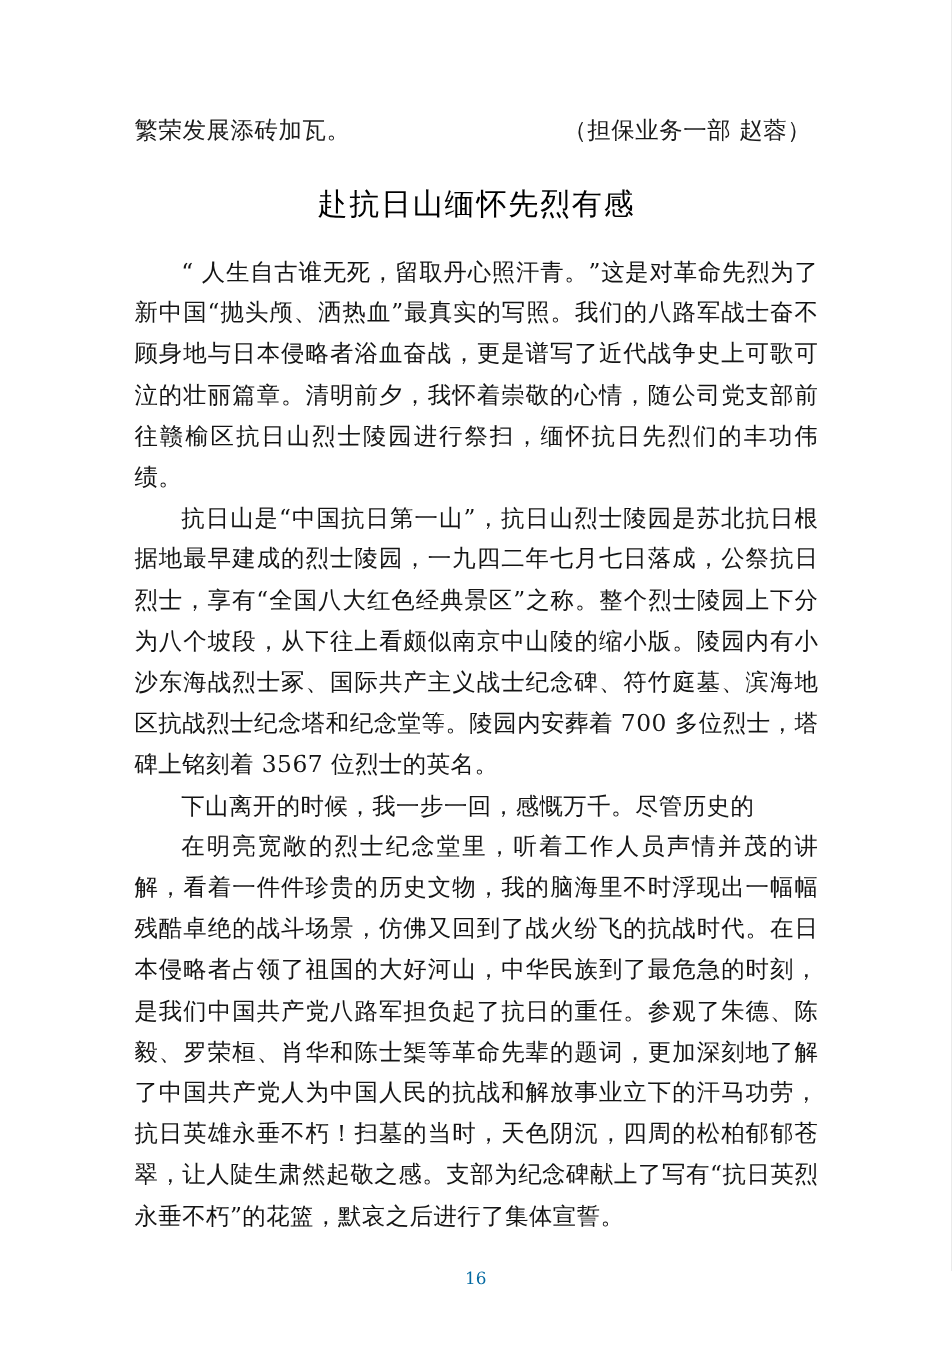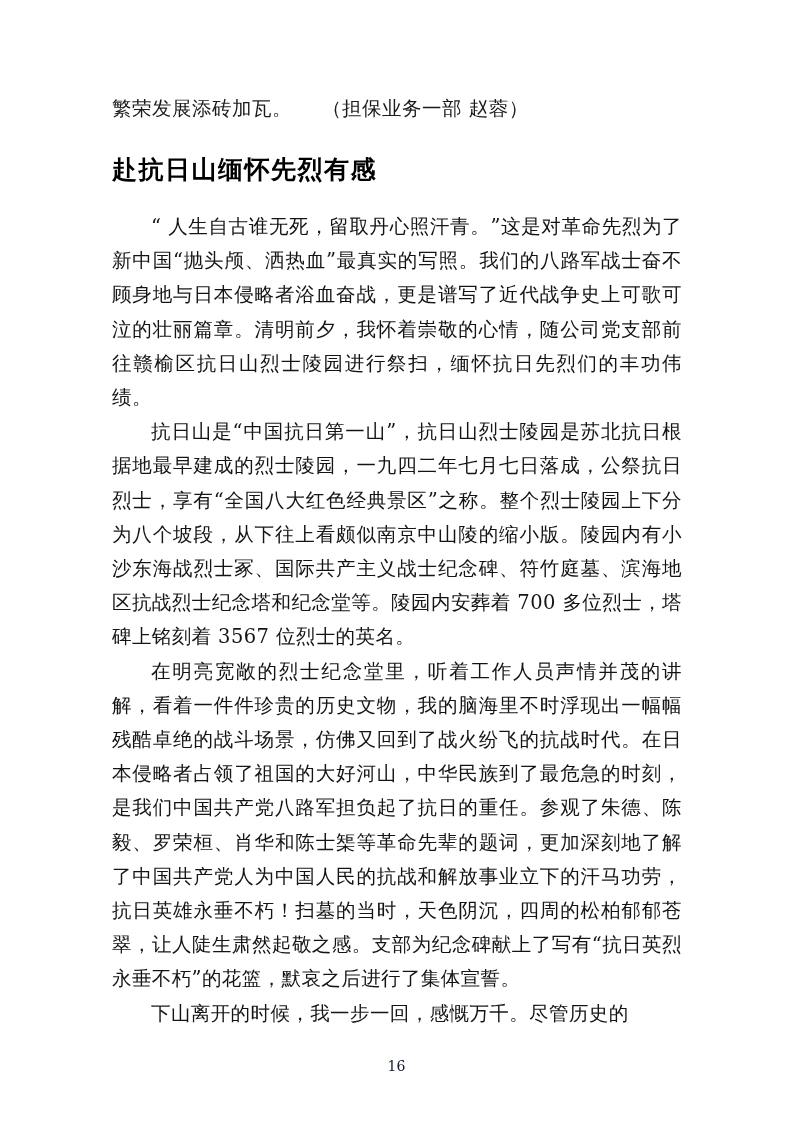"繁荣发展添砖加瓦。" .tail-line { justify-content: none -> space-between }
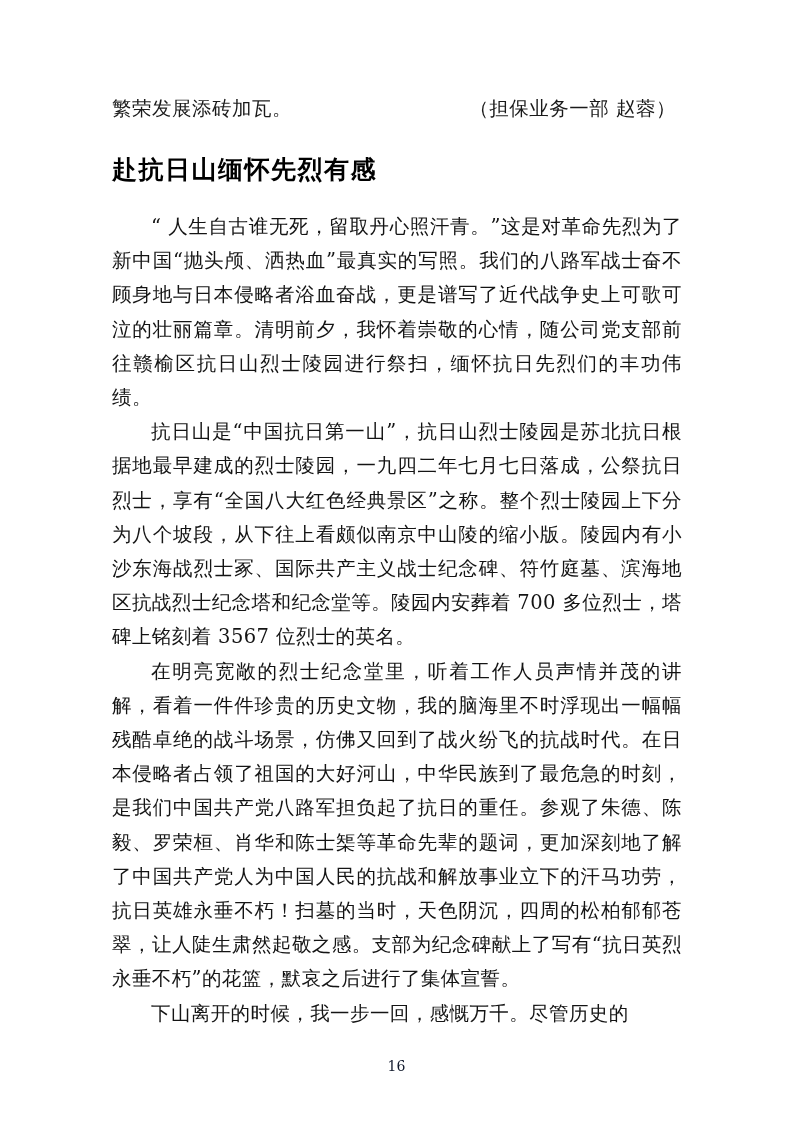"赴抗日山缅怀先烈有感" .doc-title { font-weight: bold -> normal; text-align: left -> center }
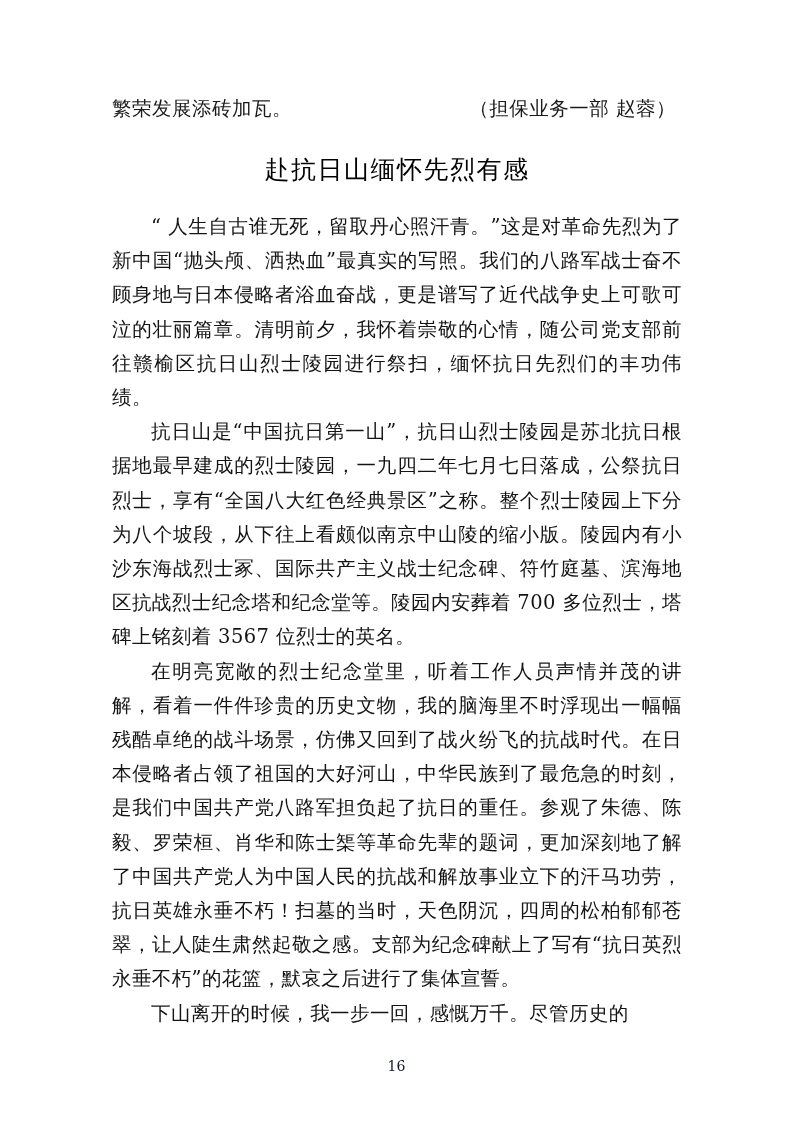"在明亮宽敞的烈士纪念堂里，听着工作人员声情并茂的讲解，看着一件件珍贵的历史文物，" p.para { order: before "下山离开的时候，我一步一回，感慨万千。尽管历史的" -> after "下山离开的时候，我一步一回，感慨万千。尽管历史的" }
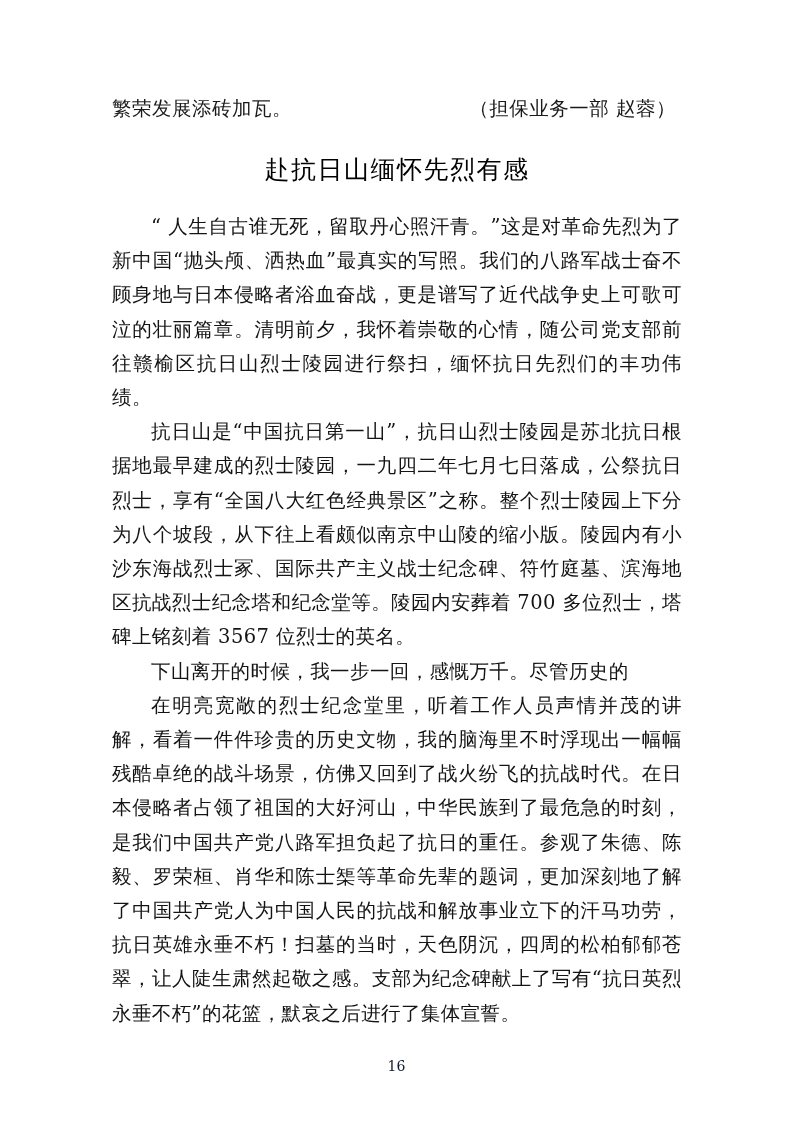"16" .page-number { color: #0f172a -> #0369a1 }
